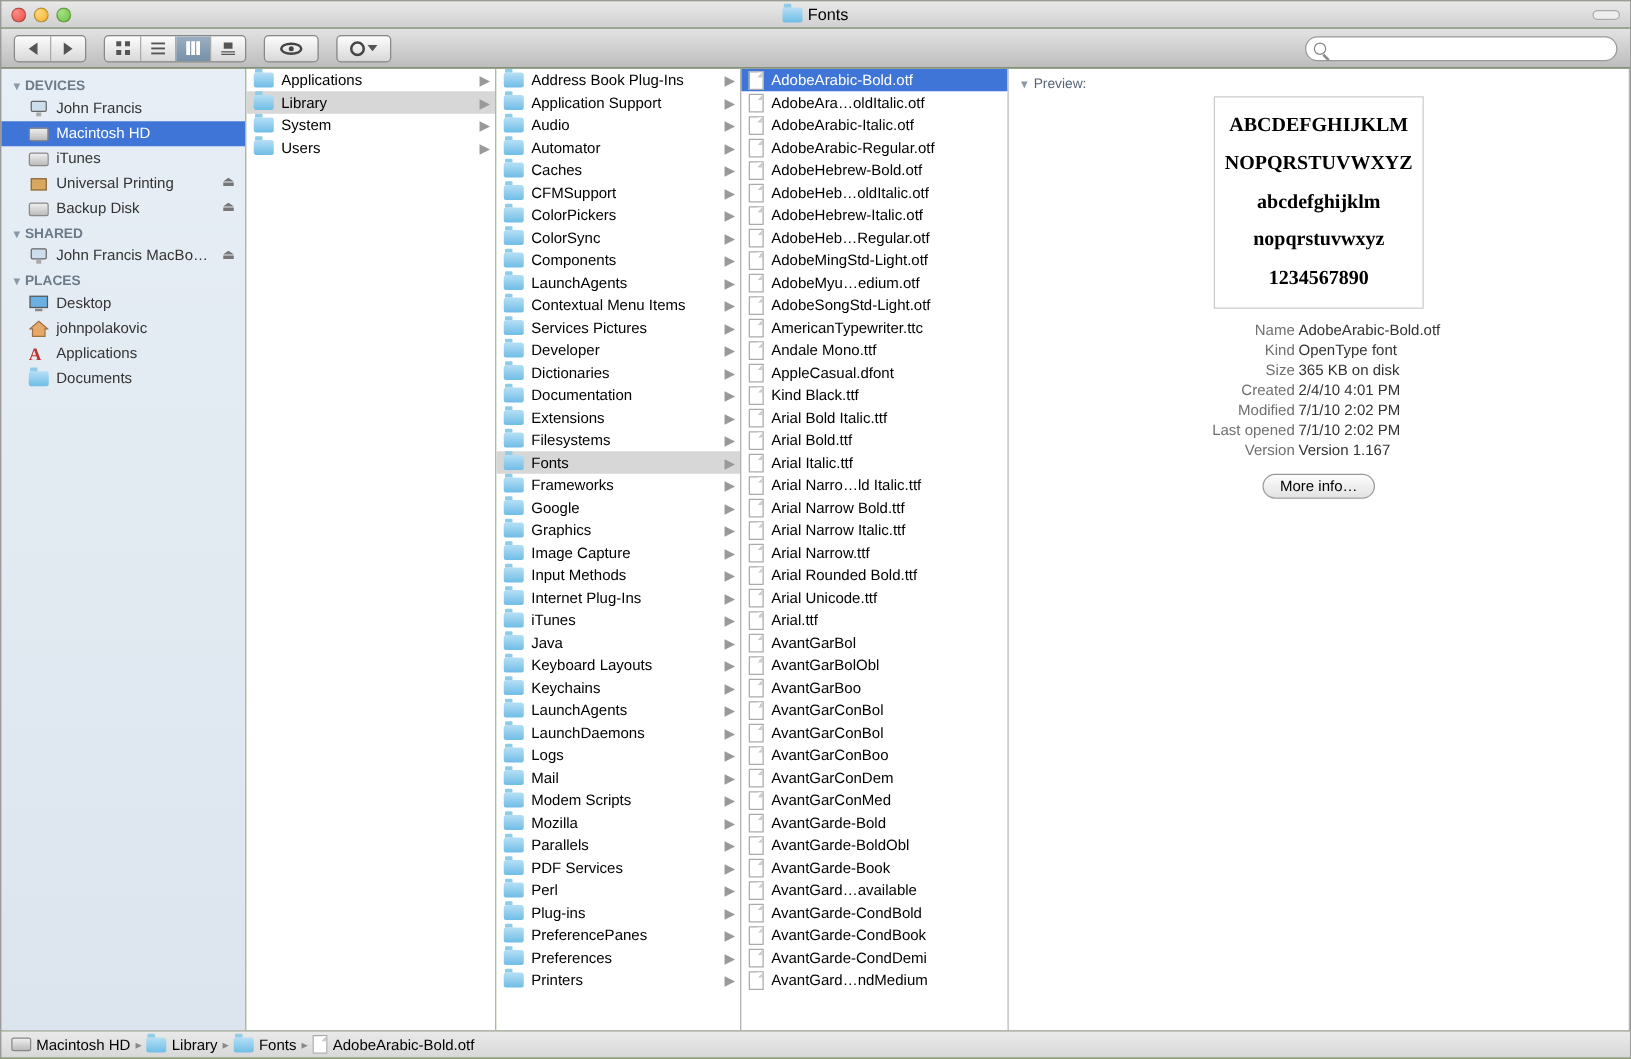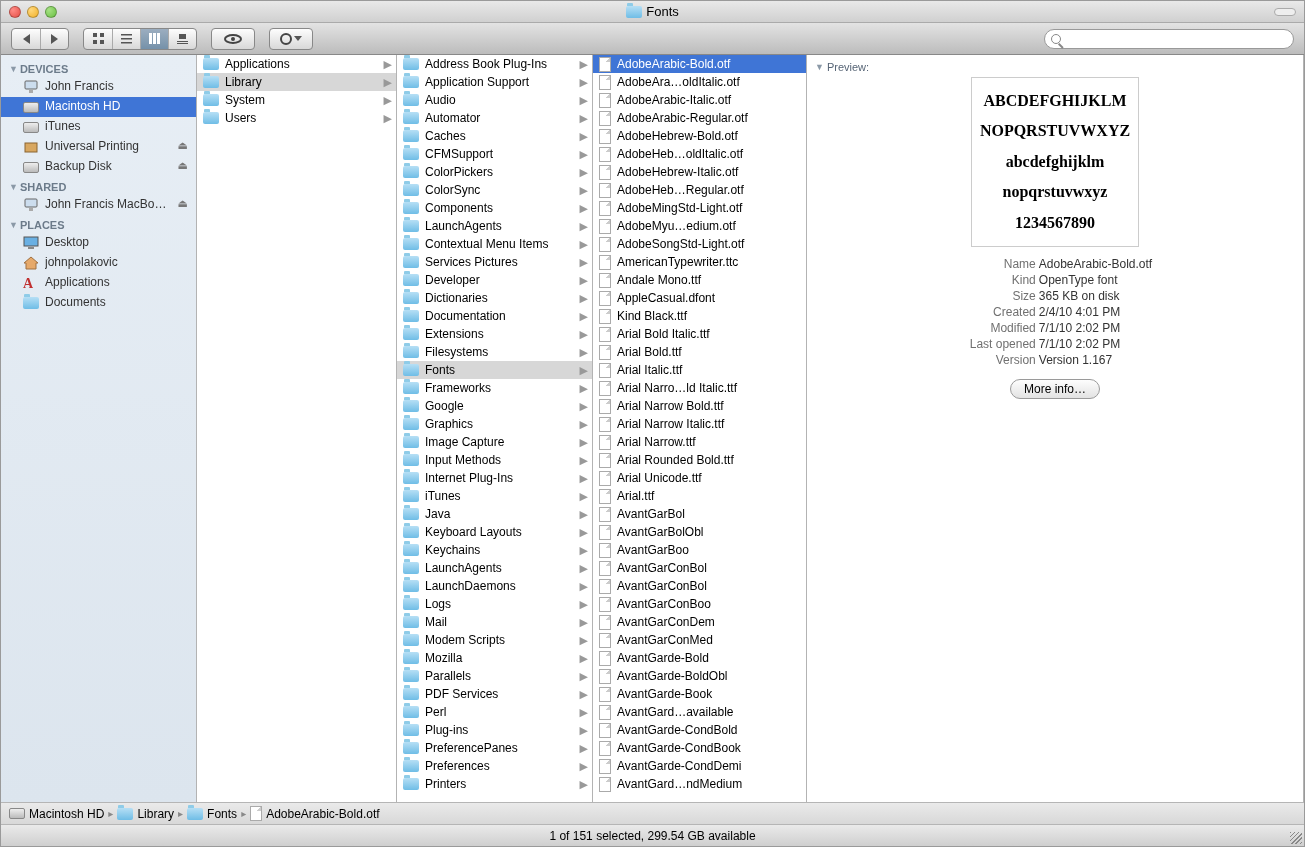"1 of 151 selected, 299.54" div.statusbar { html: <div> <span>1 of 151 selected, 299.54 GB available</span> <div></div> </div> -> none }
